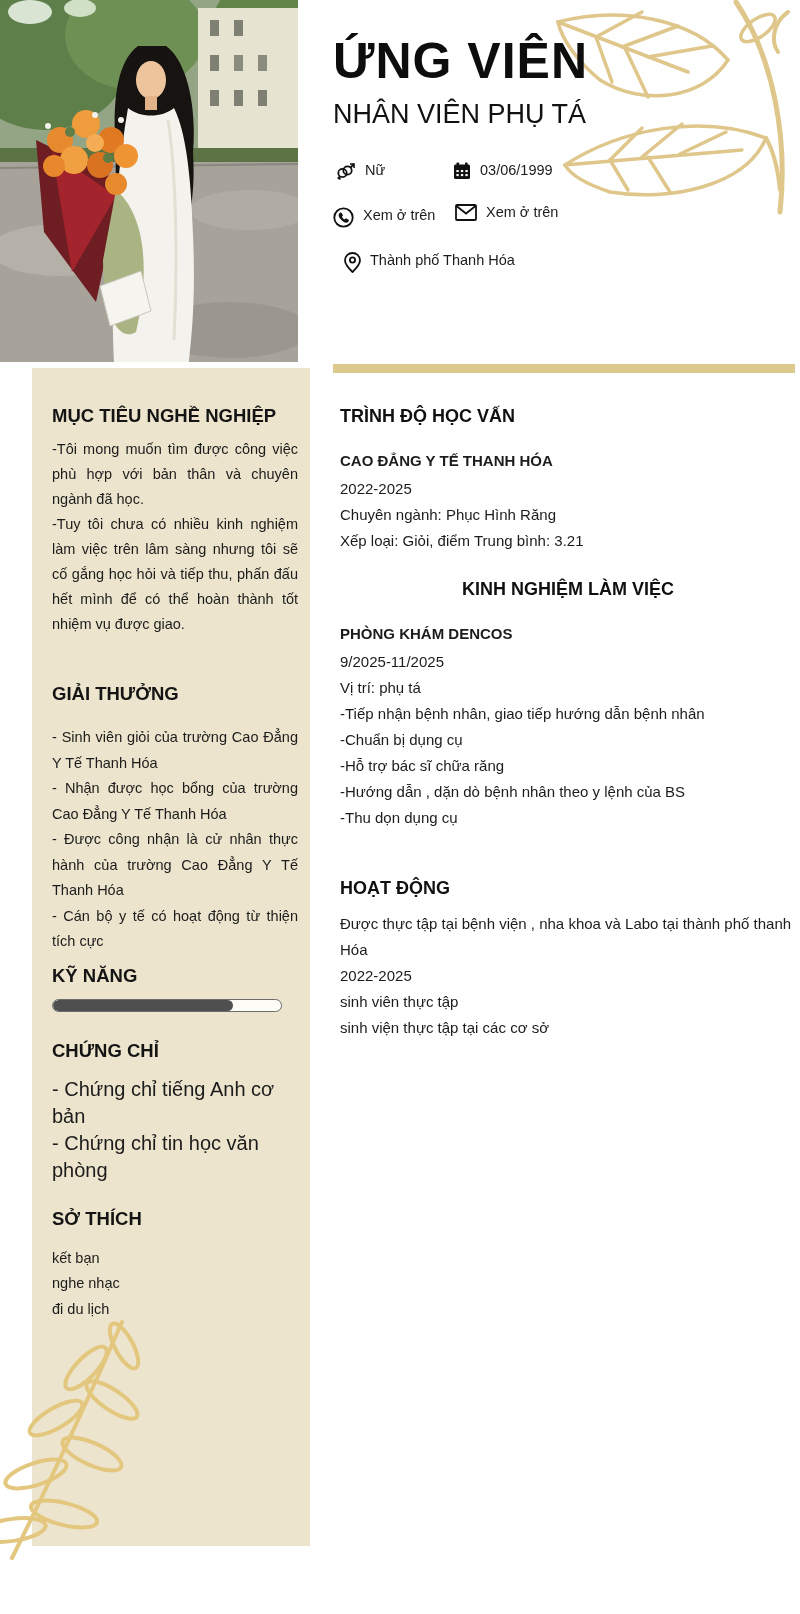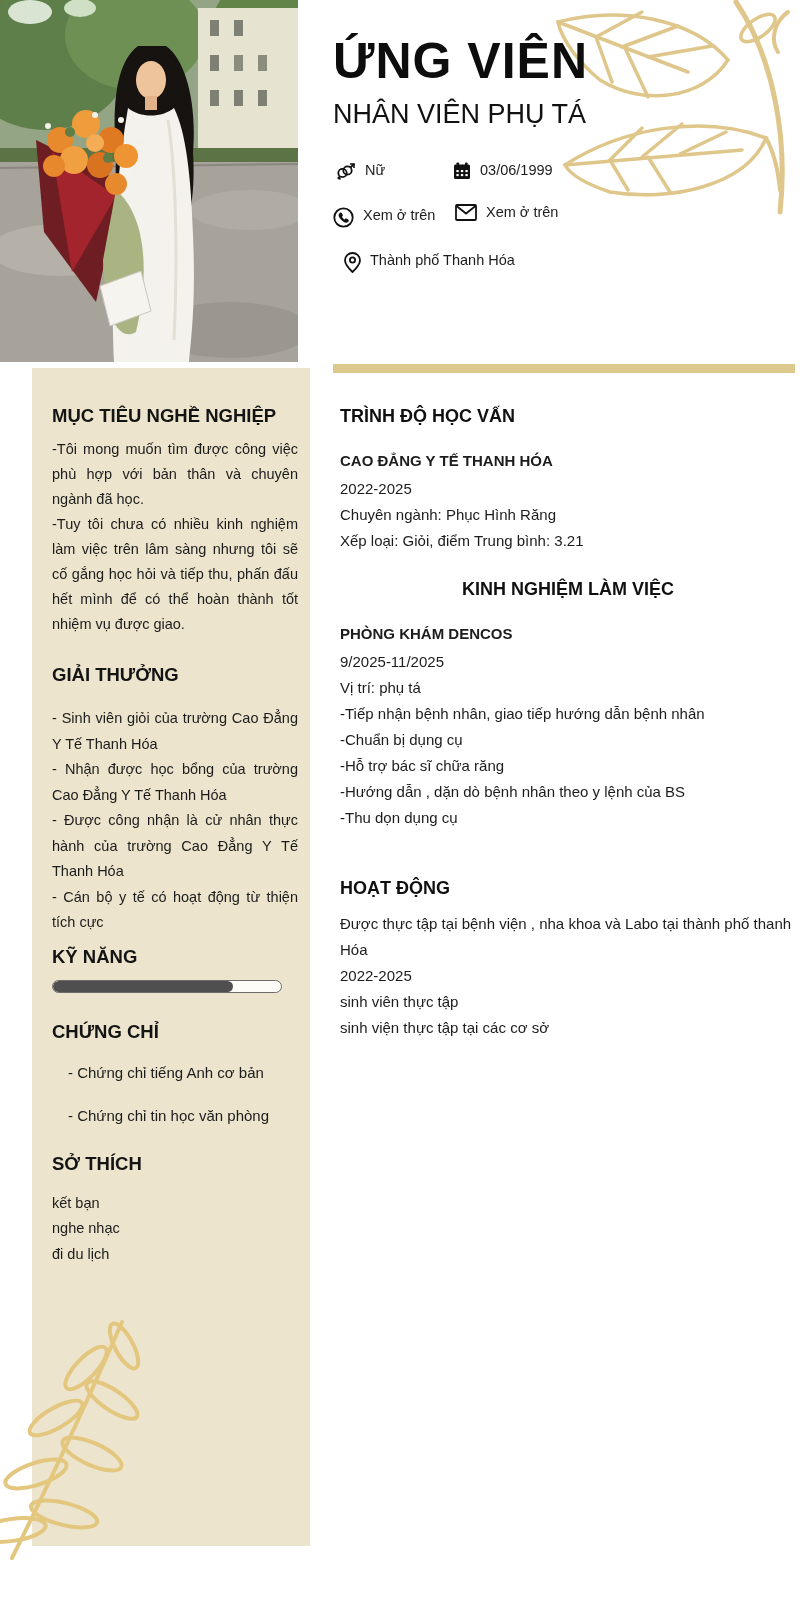"GIẢI THƯỞNG" .sb-h.mt-awards { margin-top: 27px -> 46px }
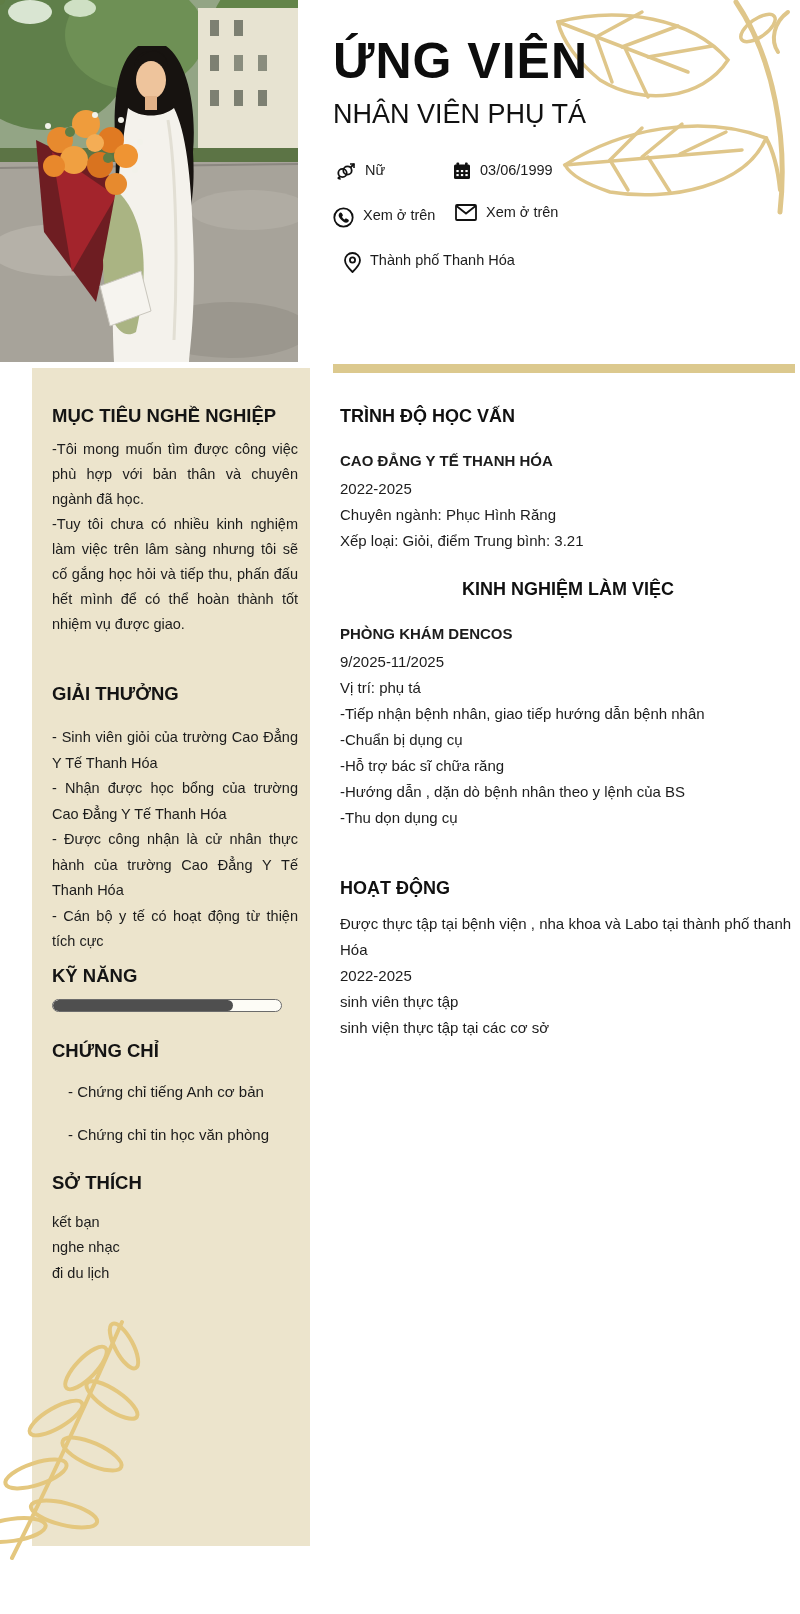"- Chứng chỉ tiếng Anh" .sb-line { font-size: 15px -> 20px; margin: 16px -> 0 }
